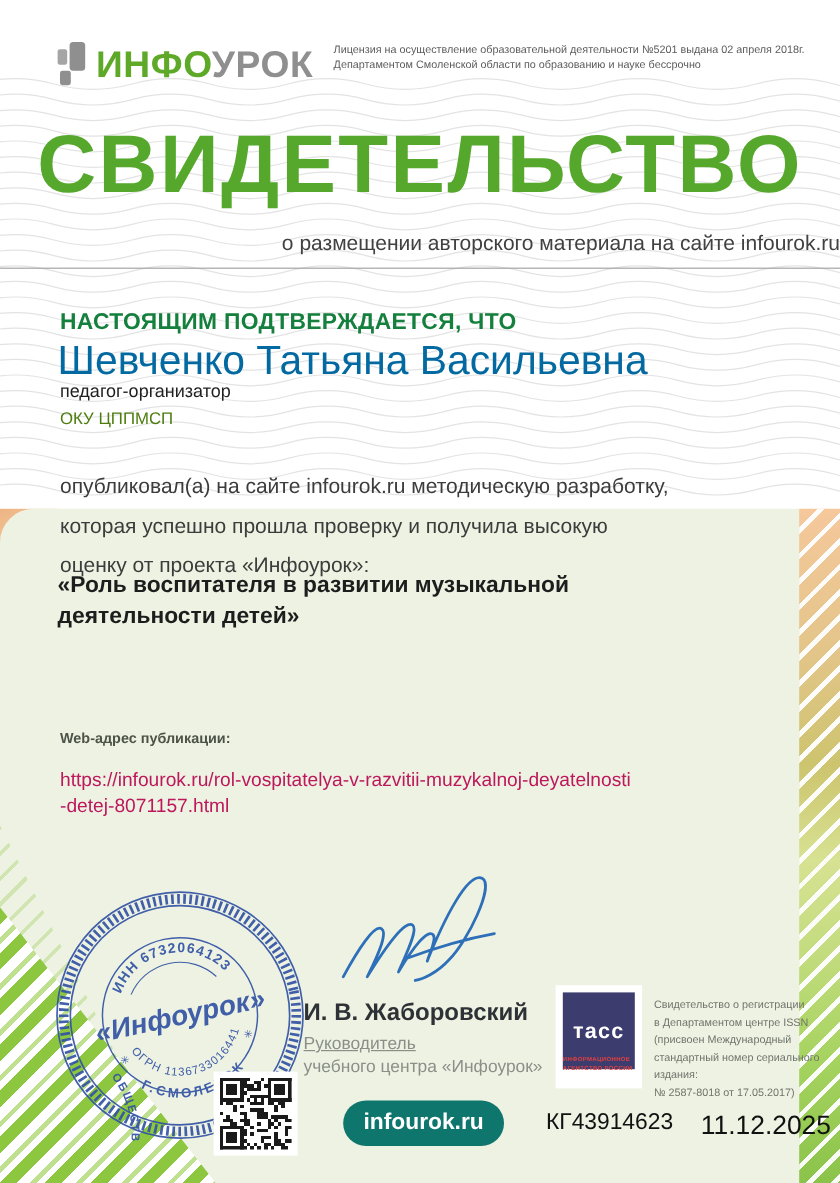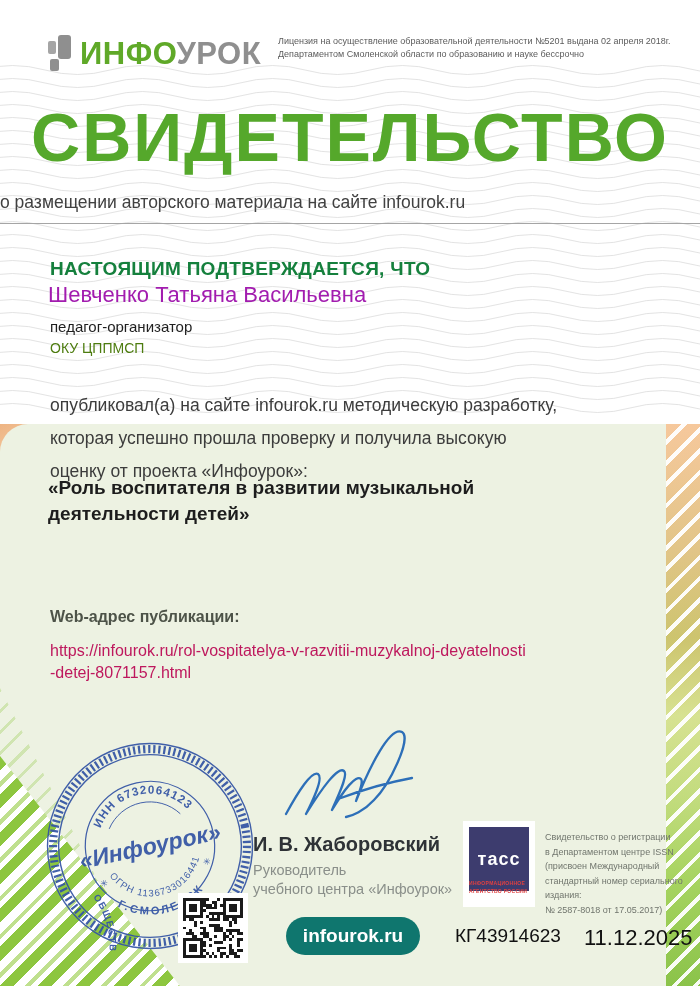"о размещении авторского материала на" .cert-subtitle { text-align: left -> right }
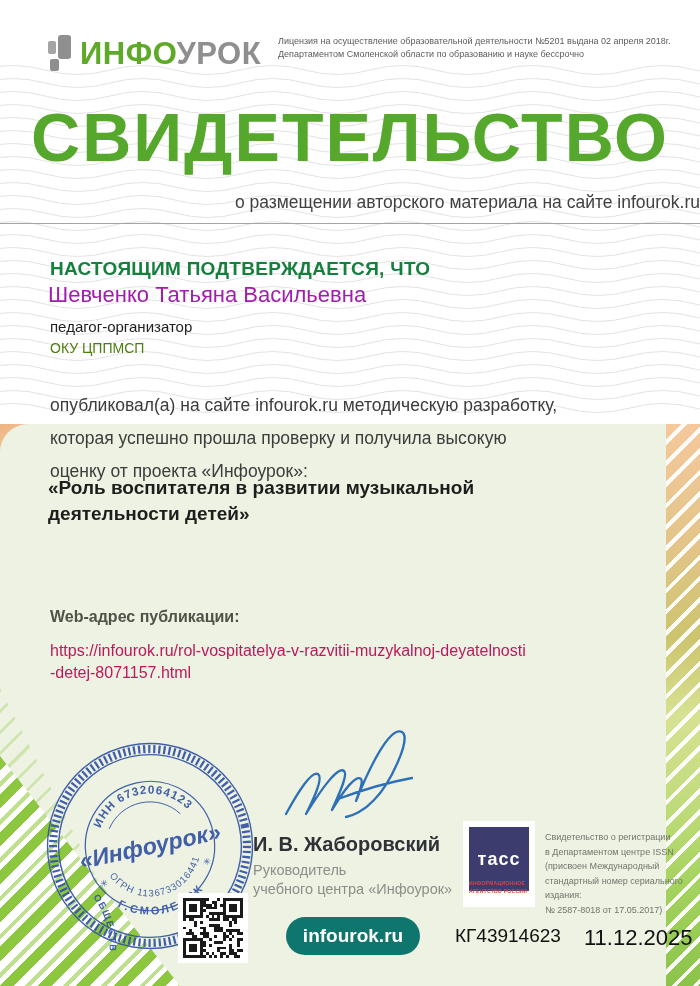"Шевченко Татьяна Васильевна" .recipient-name { color: #a21caf -> #0369a1; font-size: 22px -> 34px }
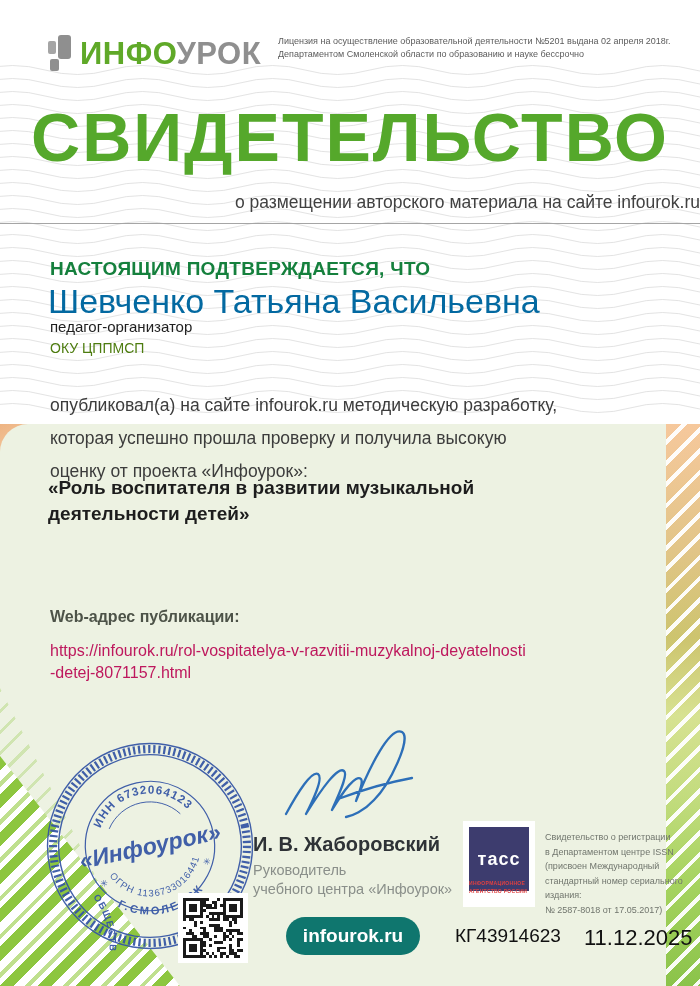"Web-адрес публикации:" .web-label { font-size: 16px -> 12px }
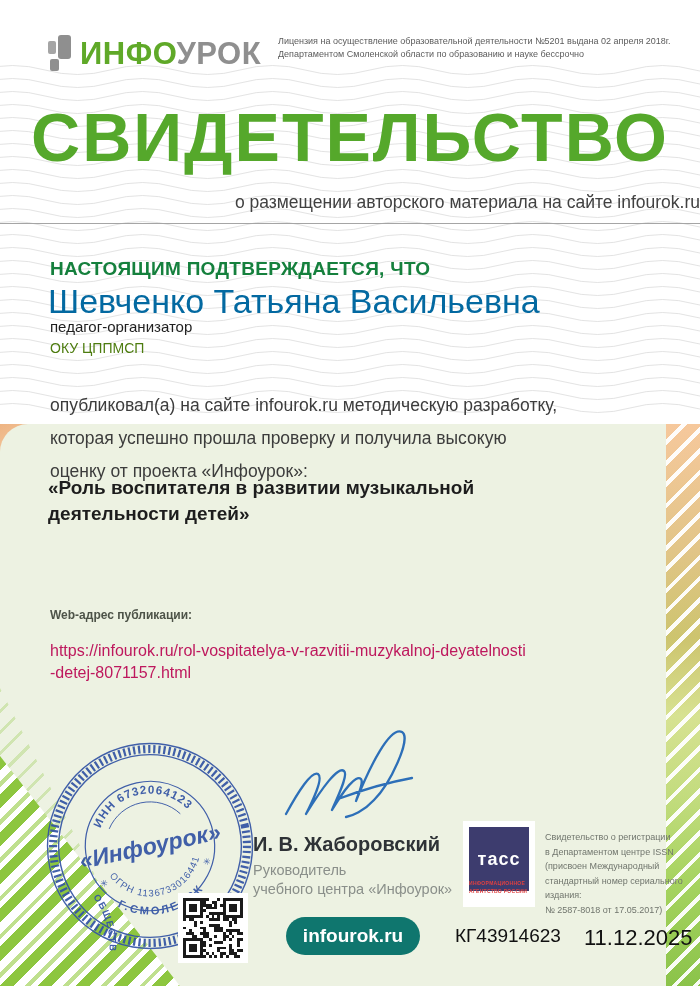"Руководитель" .sig-role1 { text-decoration: none -> underline }
